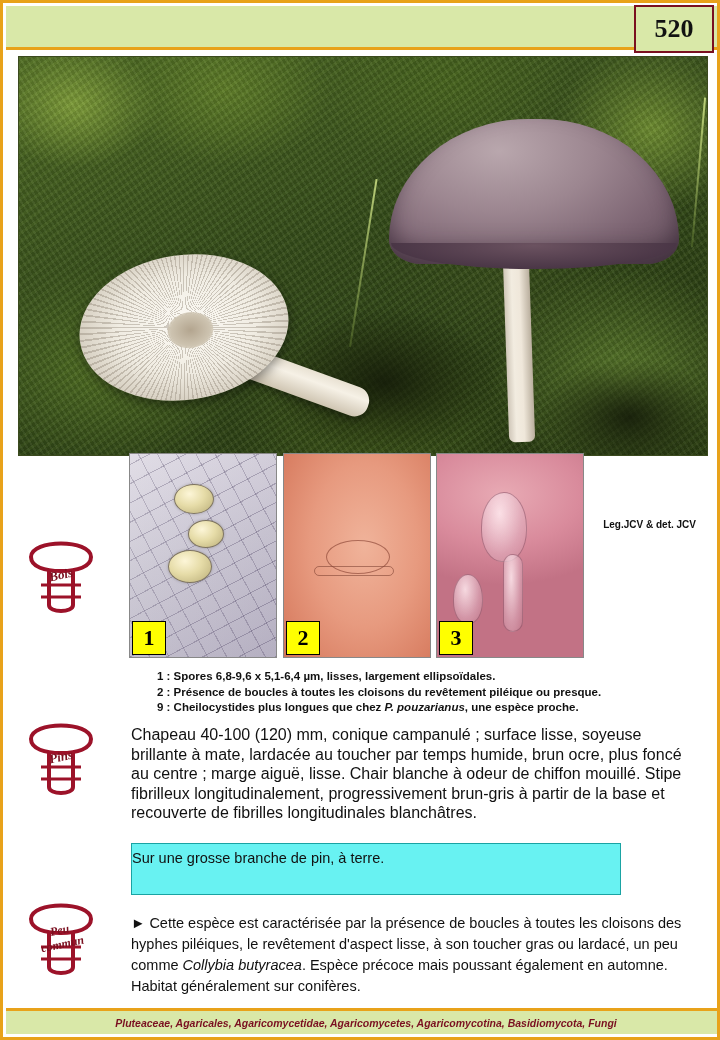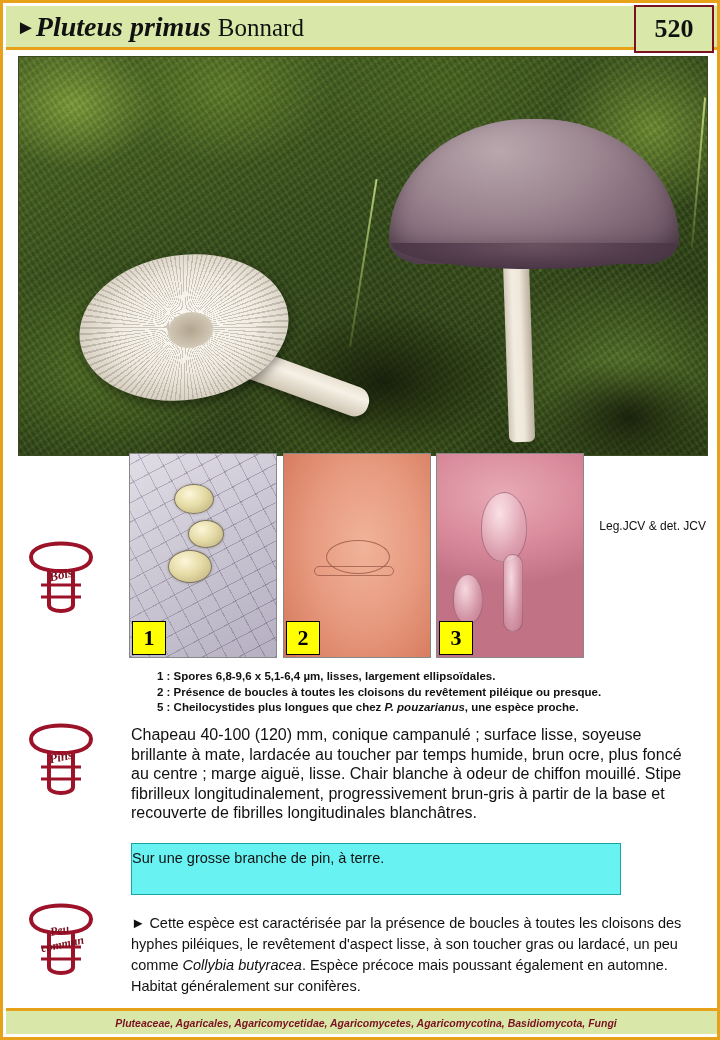"►Pluteus primus Bonnard" div.header-title { html: <div> <span>►</span><span>Pluteus primus</span> <span>Bonnard</span> </div> -> none }
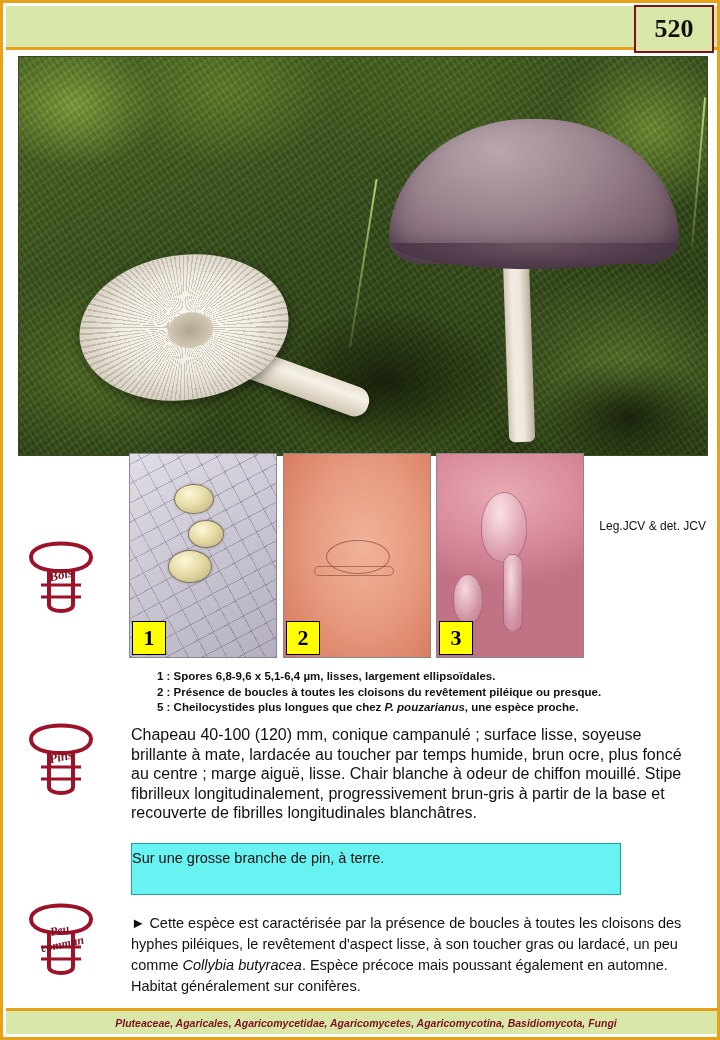"Leg.JCV & det. JCV" .photo-credit { font-size: 12px -> 10px; font-weight: none -> bold; right: 11px -> 21px }
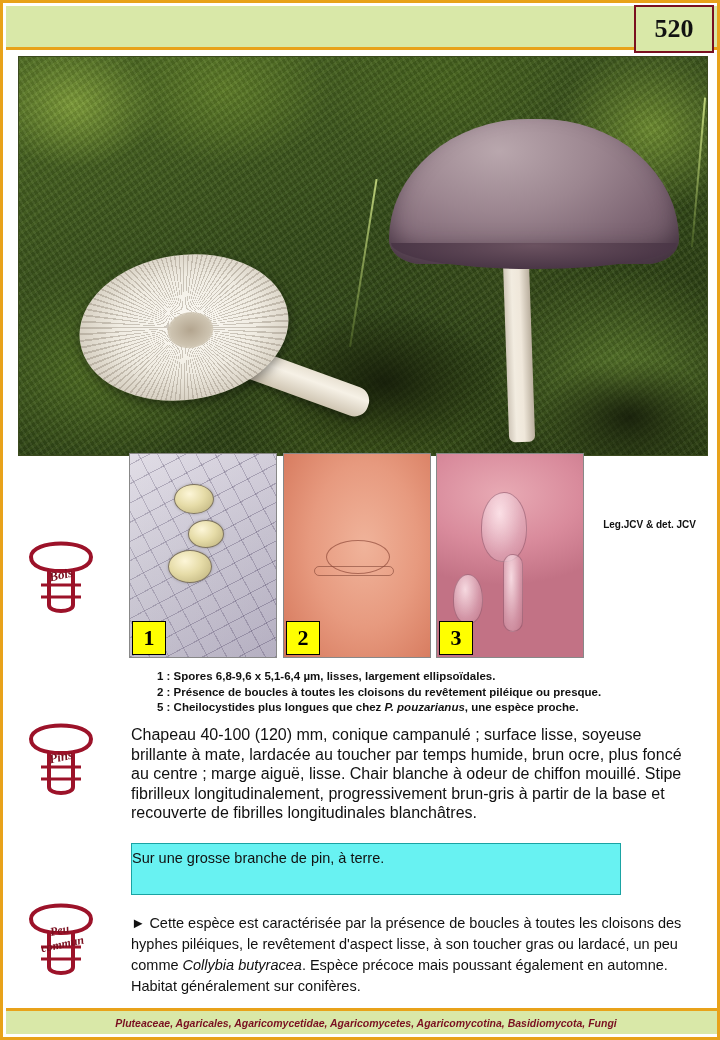"5 : Cheilocystides plus longues" span { text: 5 -> 9 }
